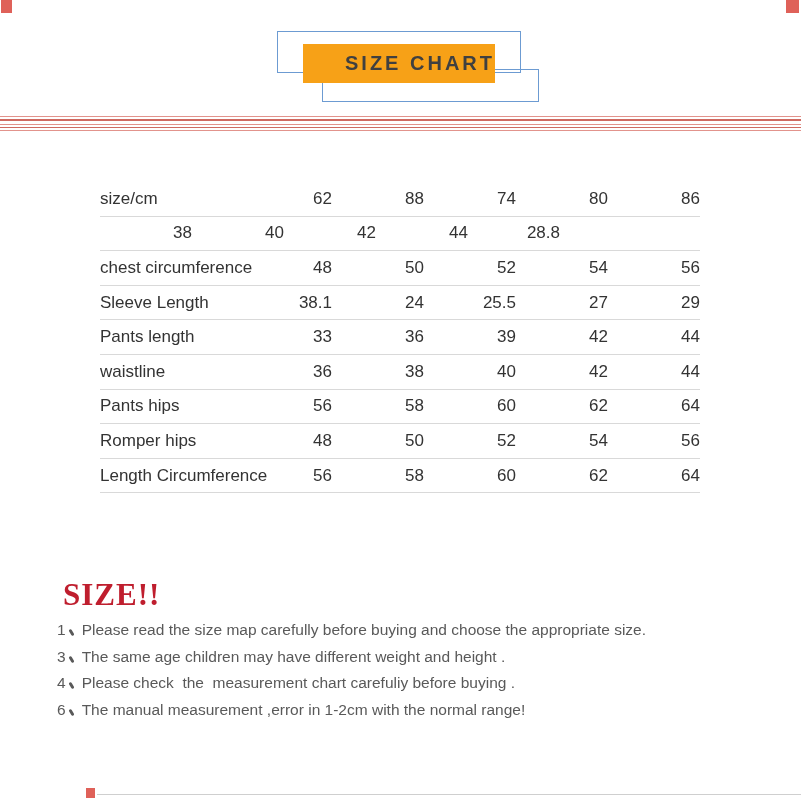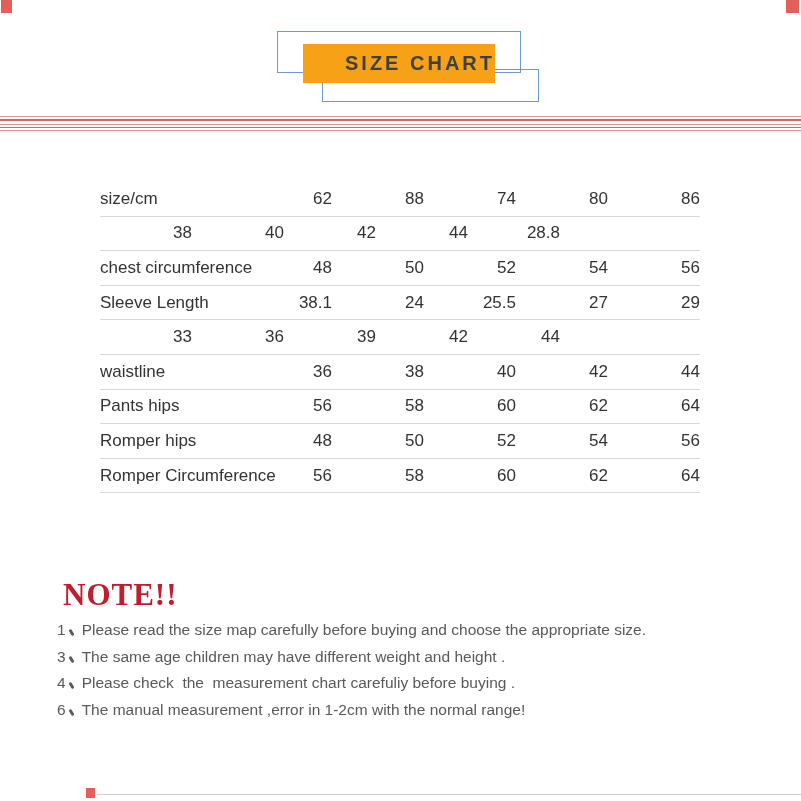"Pants length" div.cell-label { html: none -> <div> <span>Pants length</span> </div> }
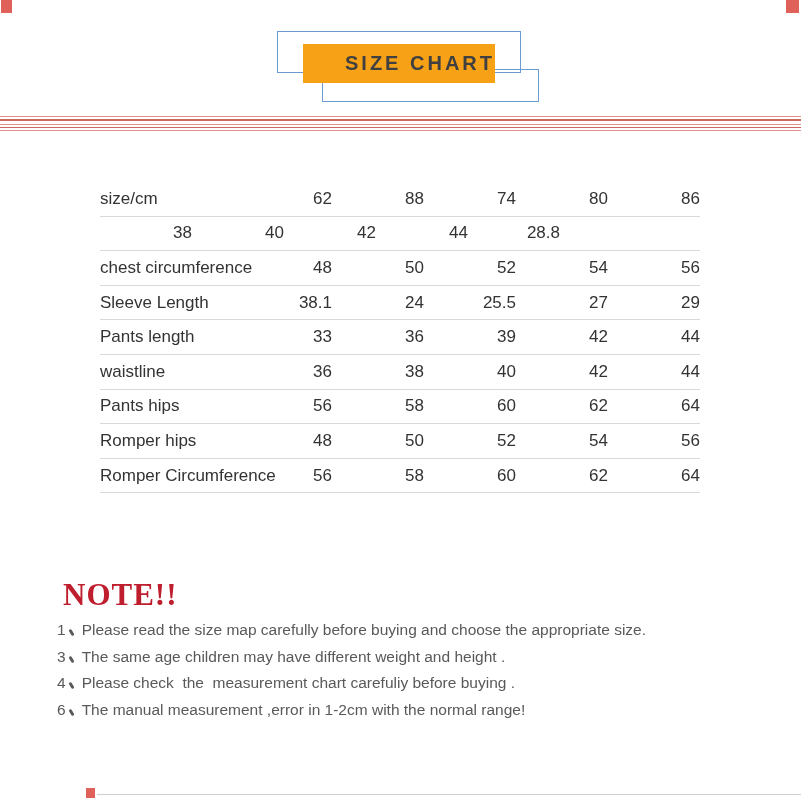"Romper Circumference" span { text: Romper -> Length }
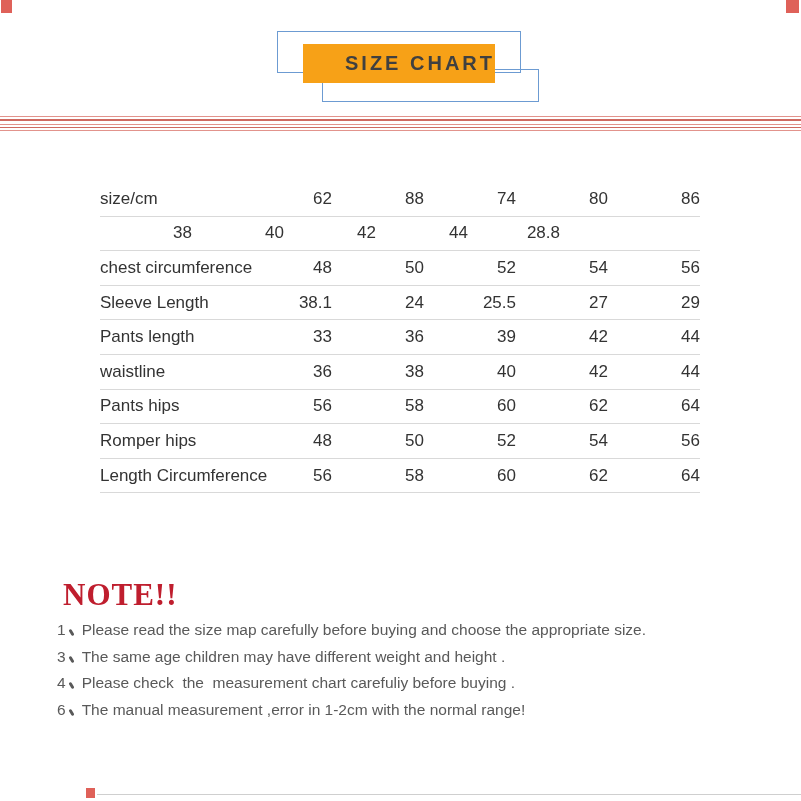"NOTE!!" div.note-heading { text: NOTE -> SIZE }
